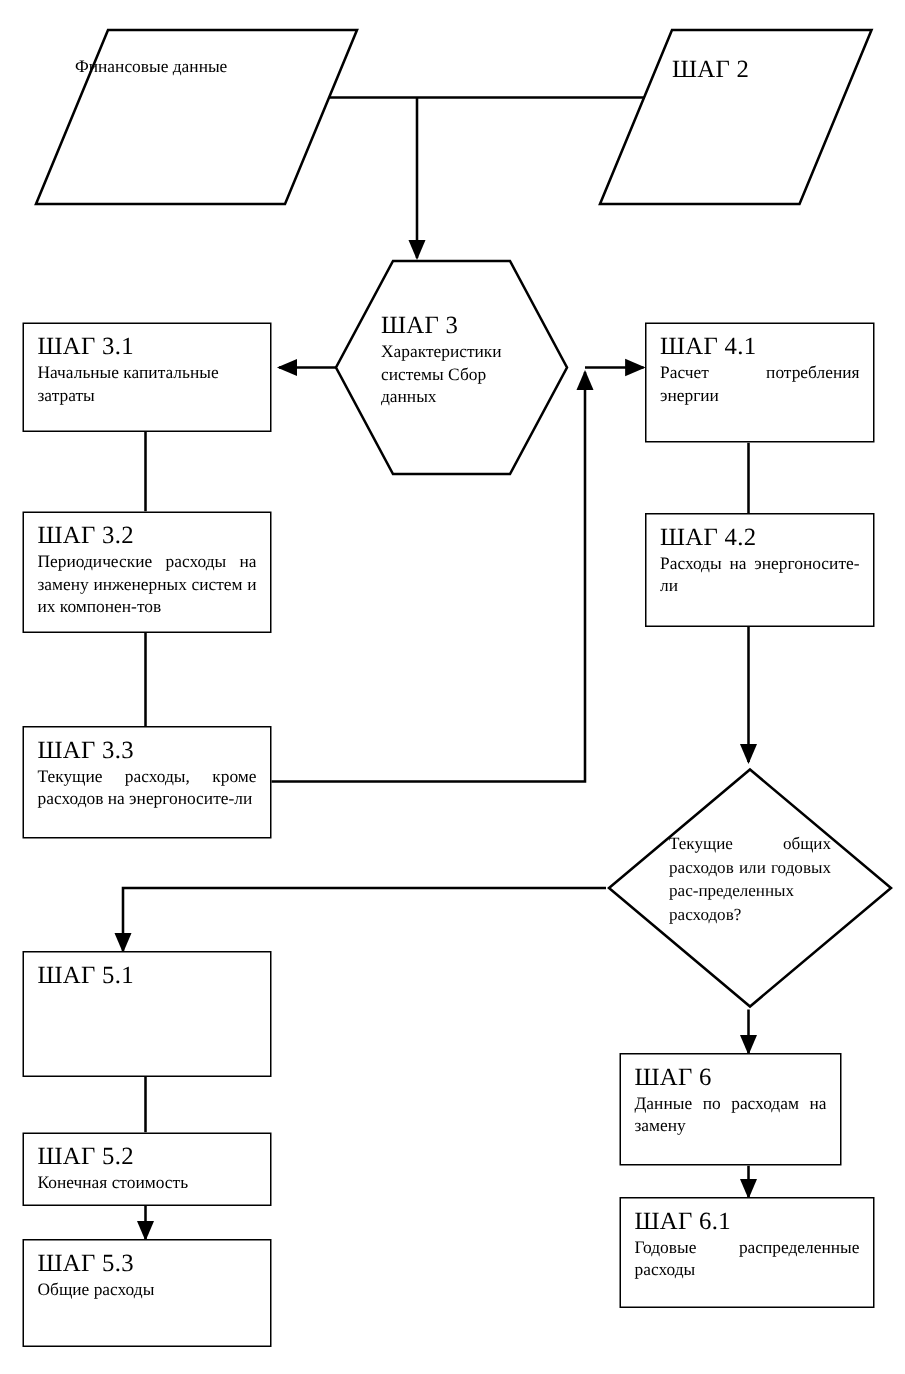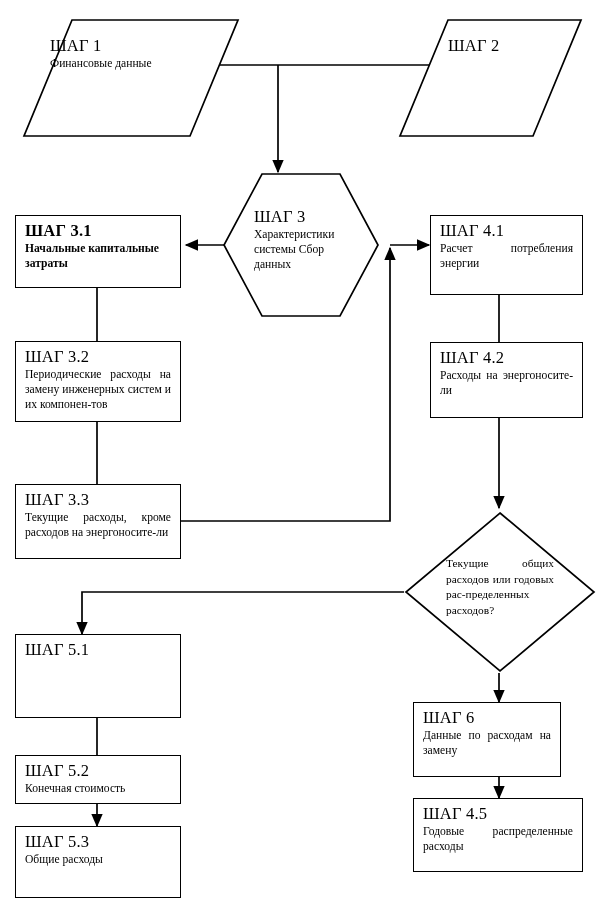"ШАГ 1" div.title { html: <div>ШАГ 1</div> -> none }
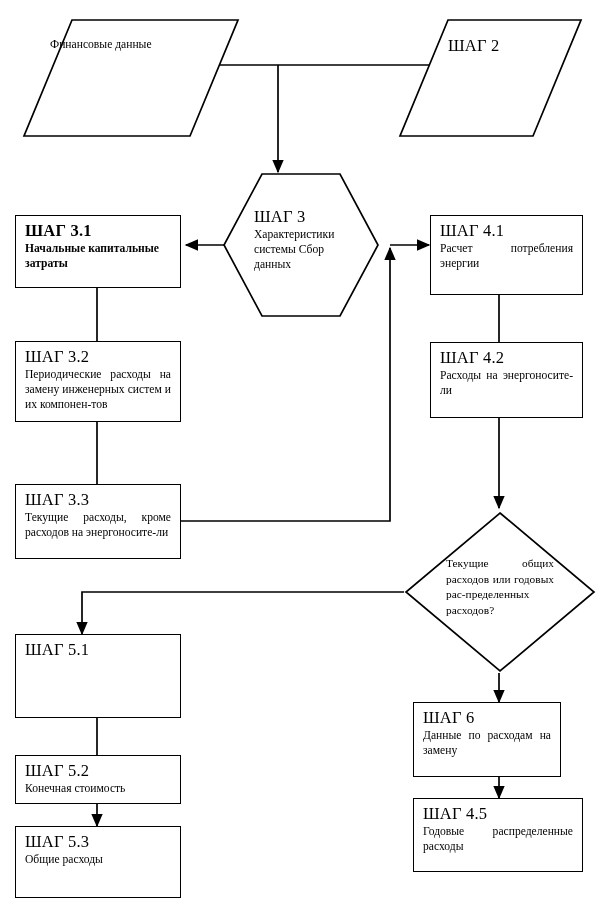"ШАГ 3.1" div.node { font-weight: bold -> none }
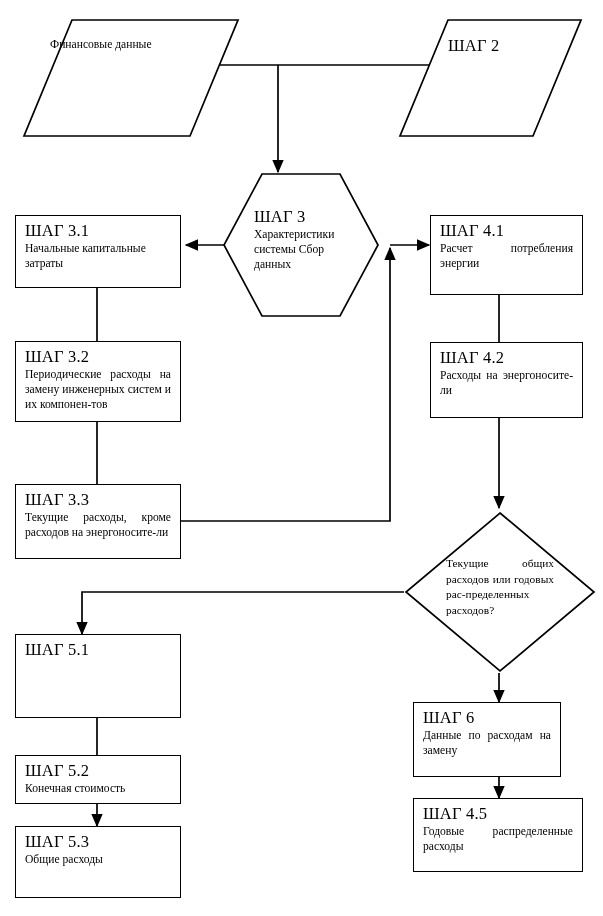"ШАГ 4.5" div.title { text: 4.5 -> 6.1 }
